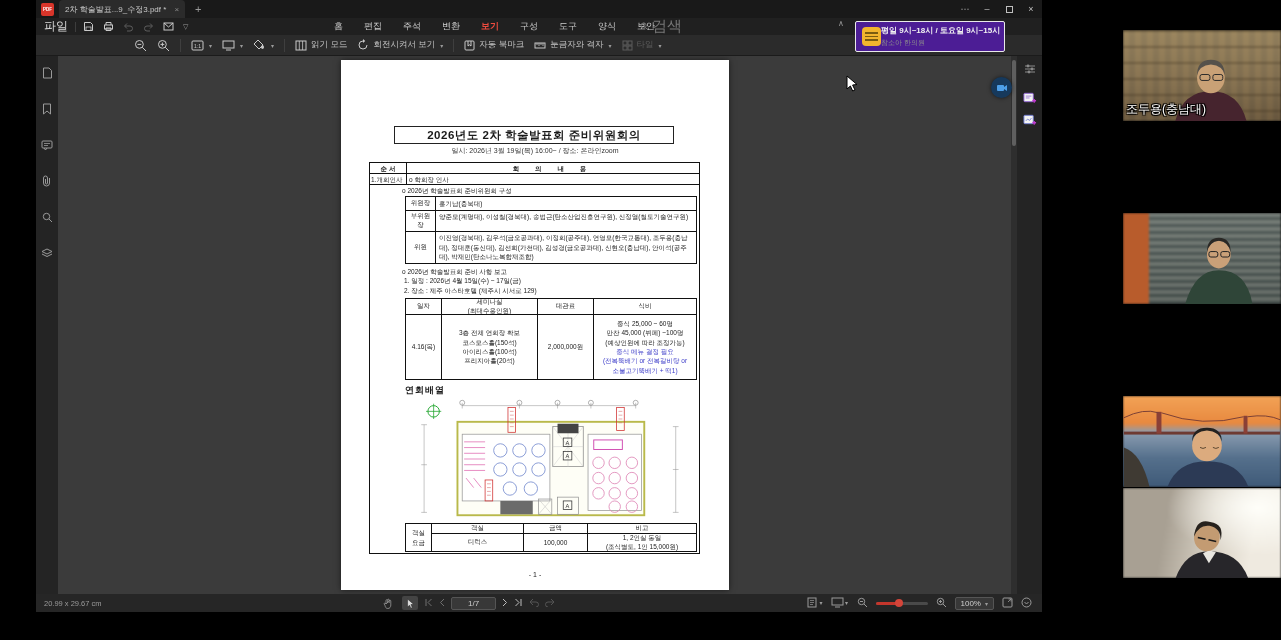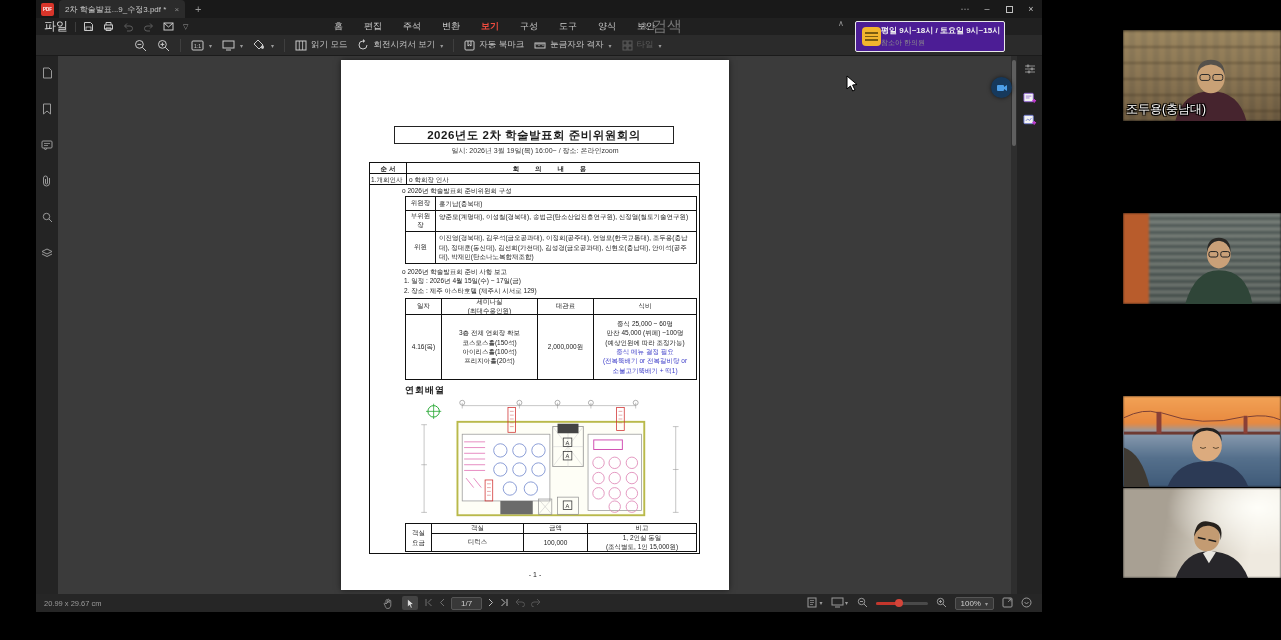"1/7" .sb-page { padding: 1px 9px -> 1px 16px }
